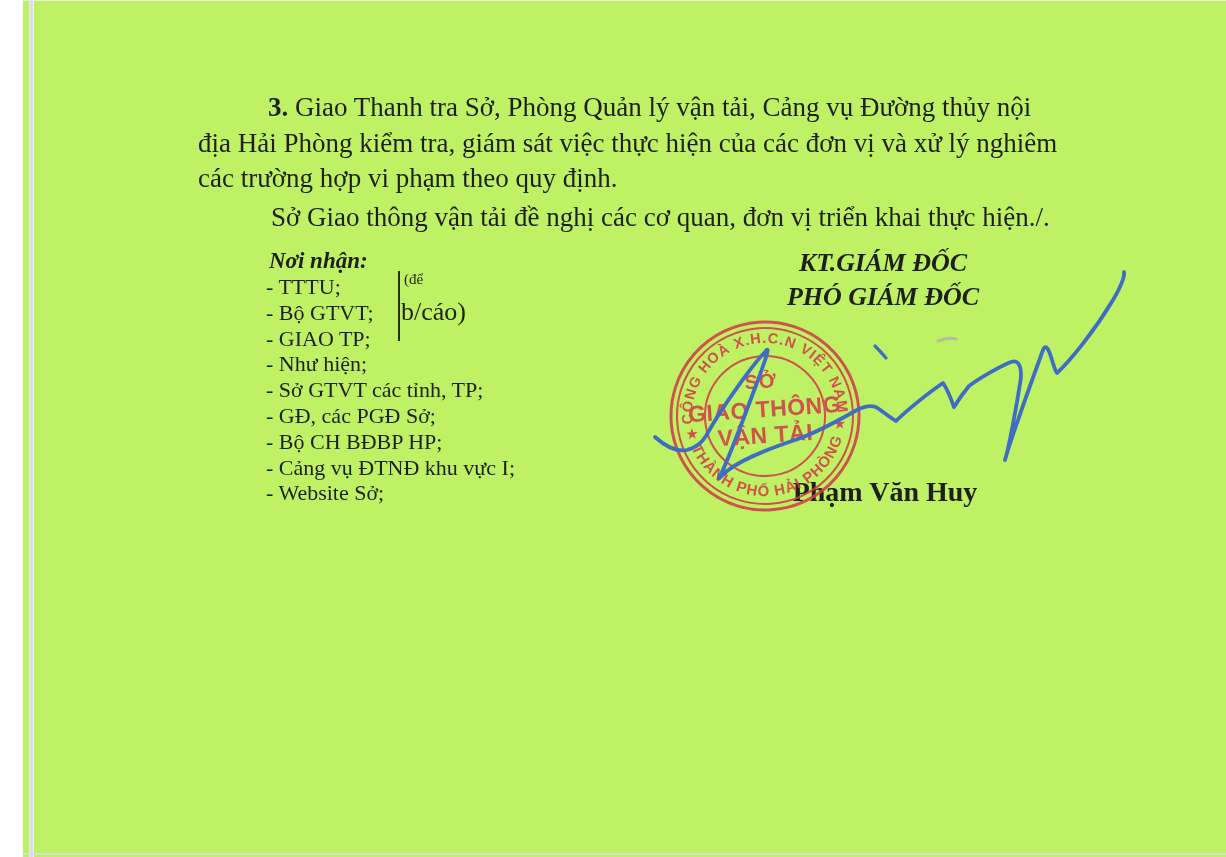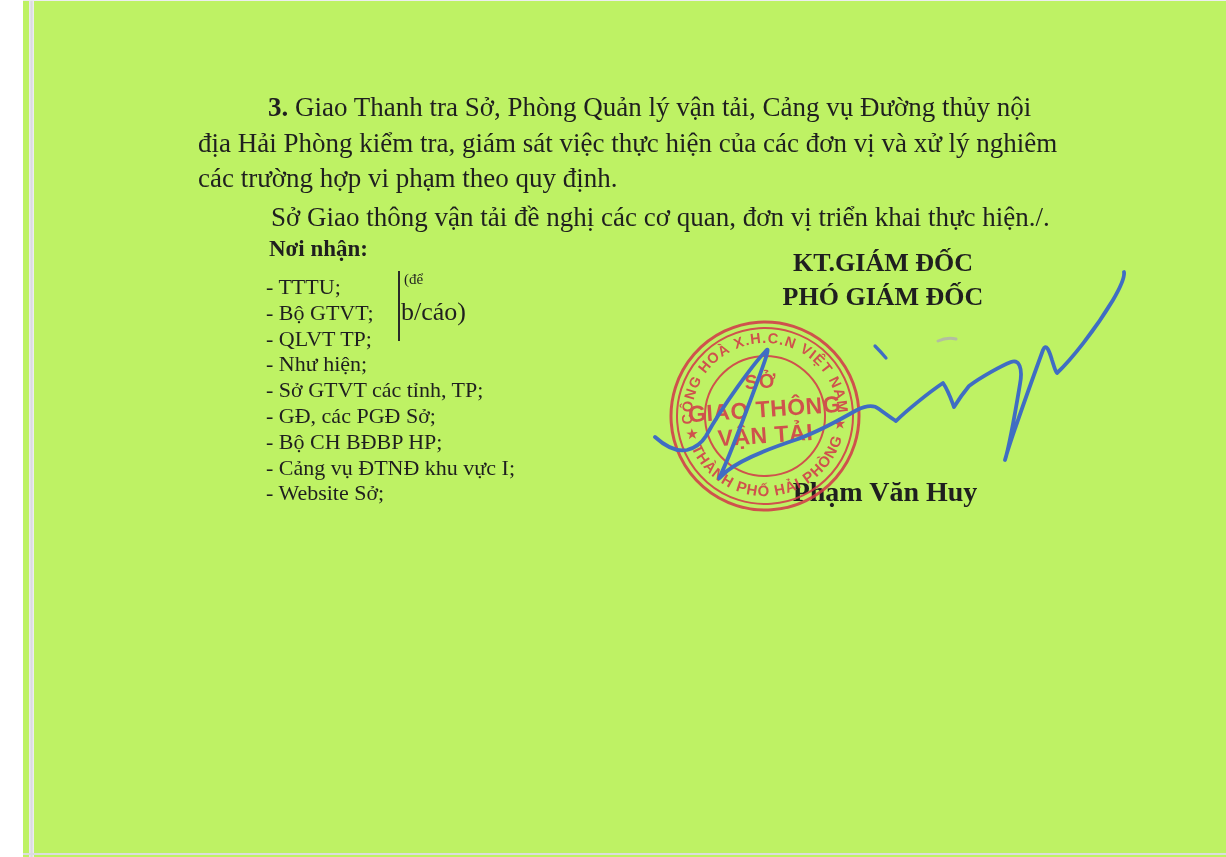"Nơi nhận:" .rec-head { font-style: none -> italic; top: 236px -> 248px }
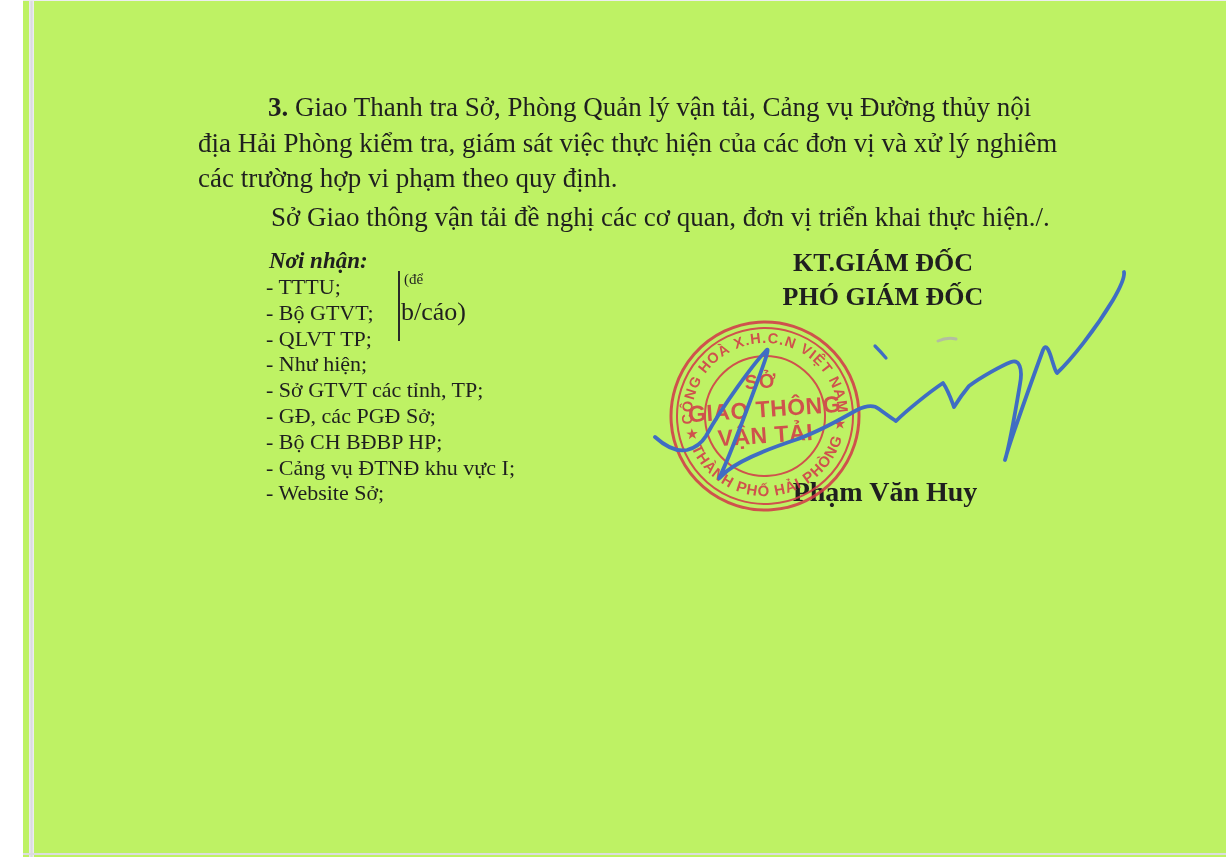"KT.GIÁM ĐỐC" .sig-title div { font-style: none -> italic }
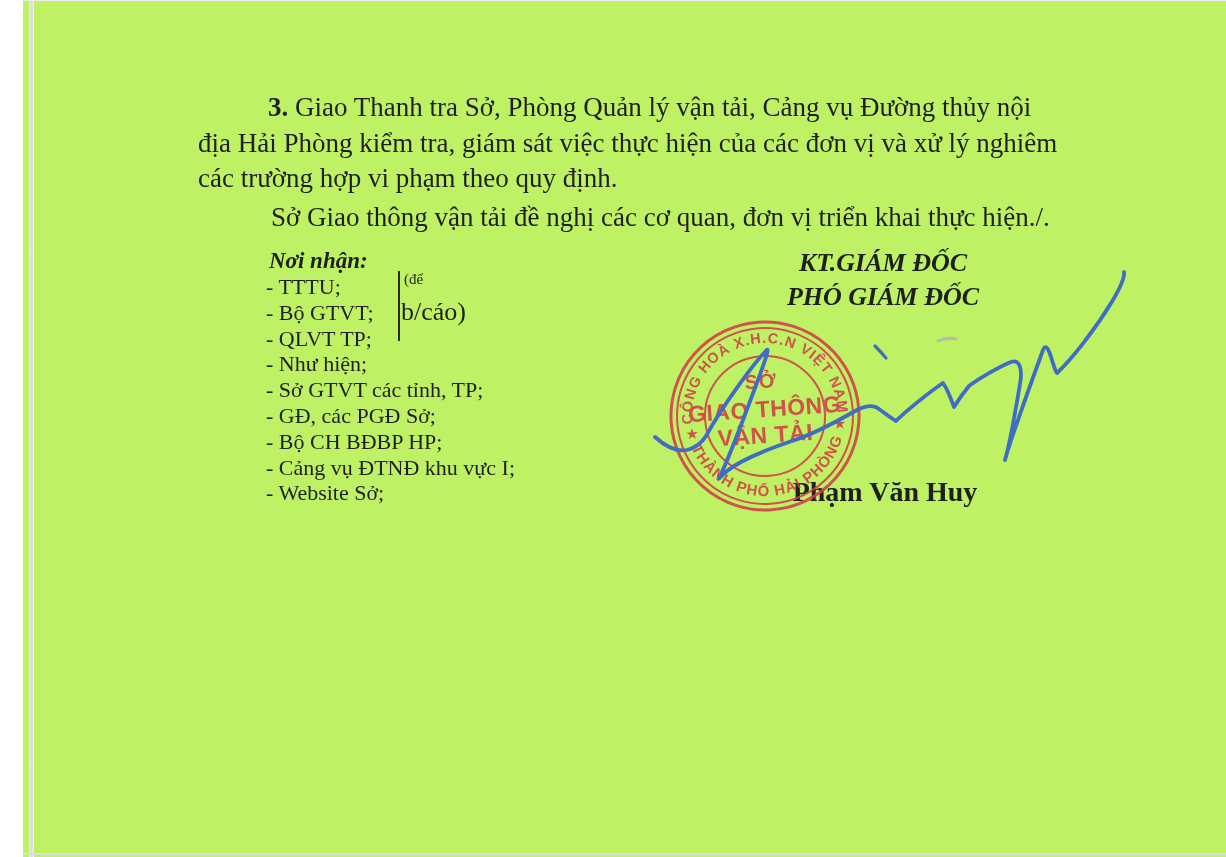"- QLVT TP;" div { text: QLVT -> GIAO }
